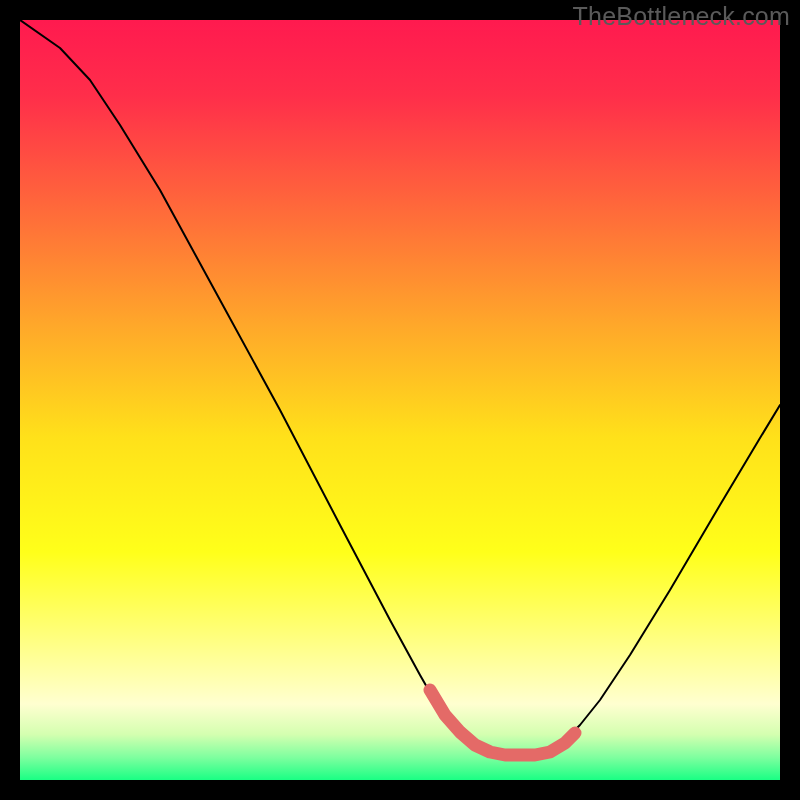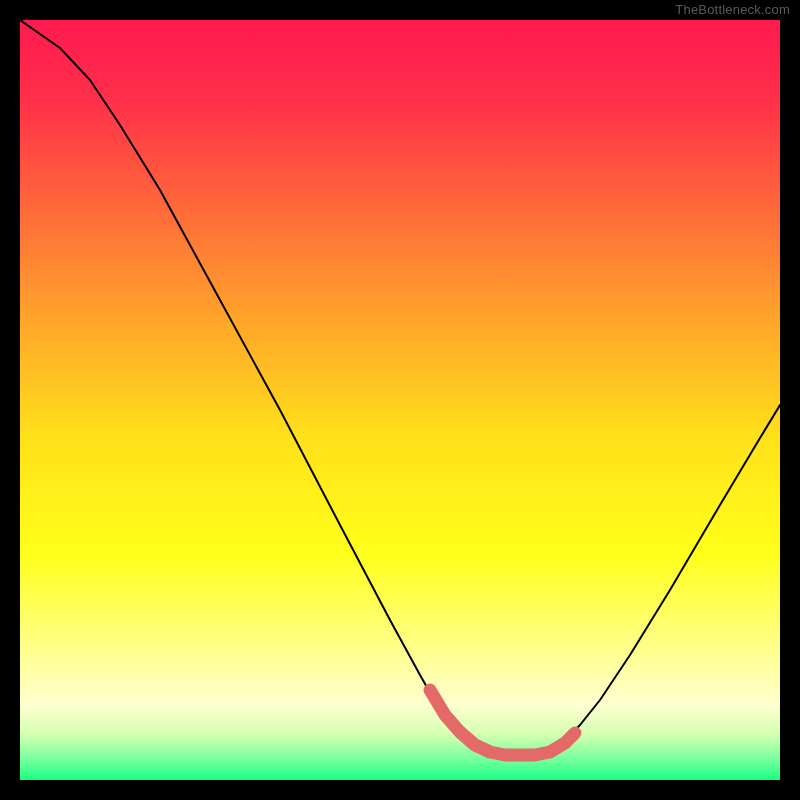"TheBottleneck.com" .watermark { font-size: 13px -> 25px }
